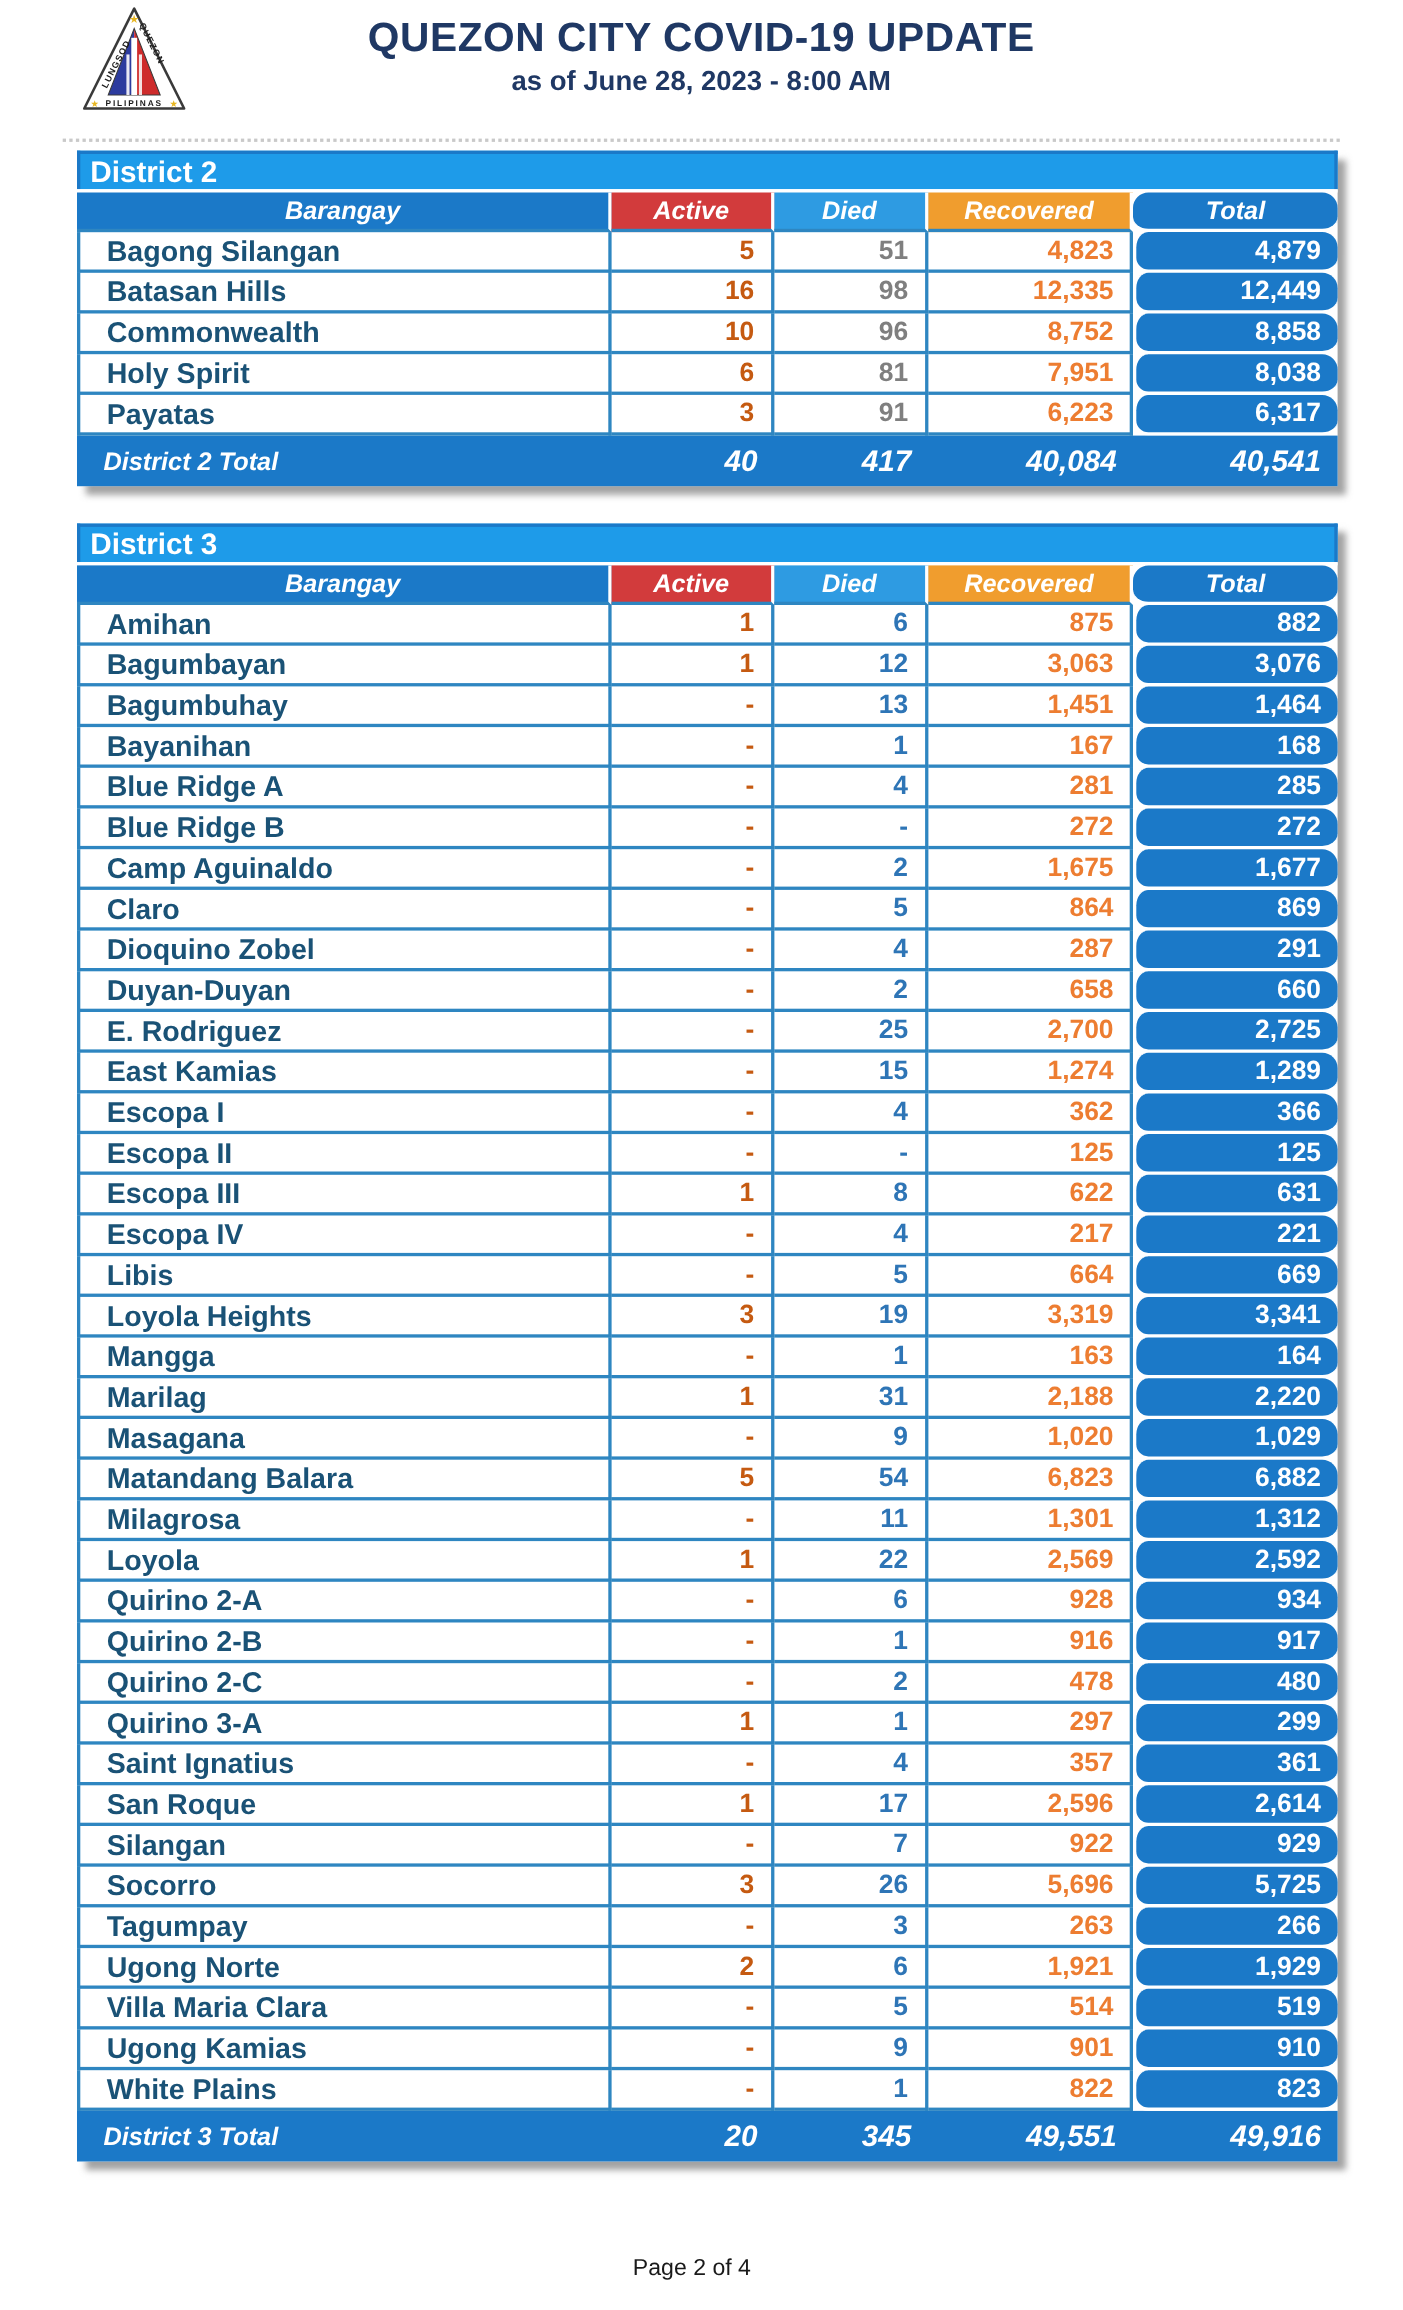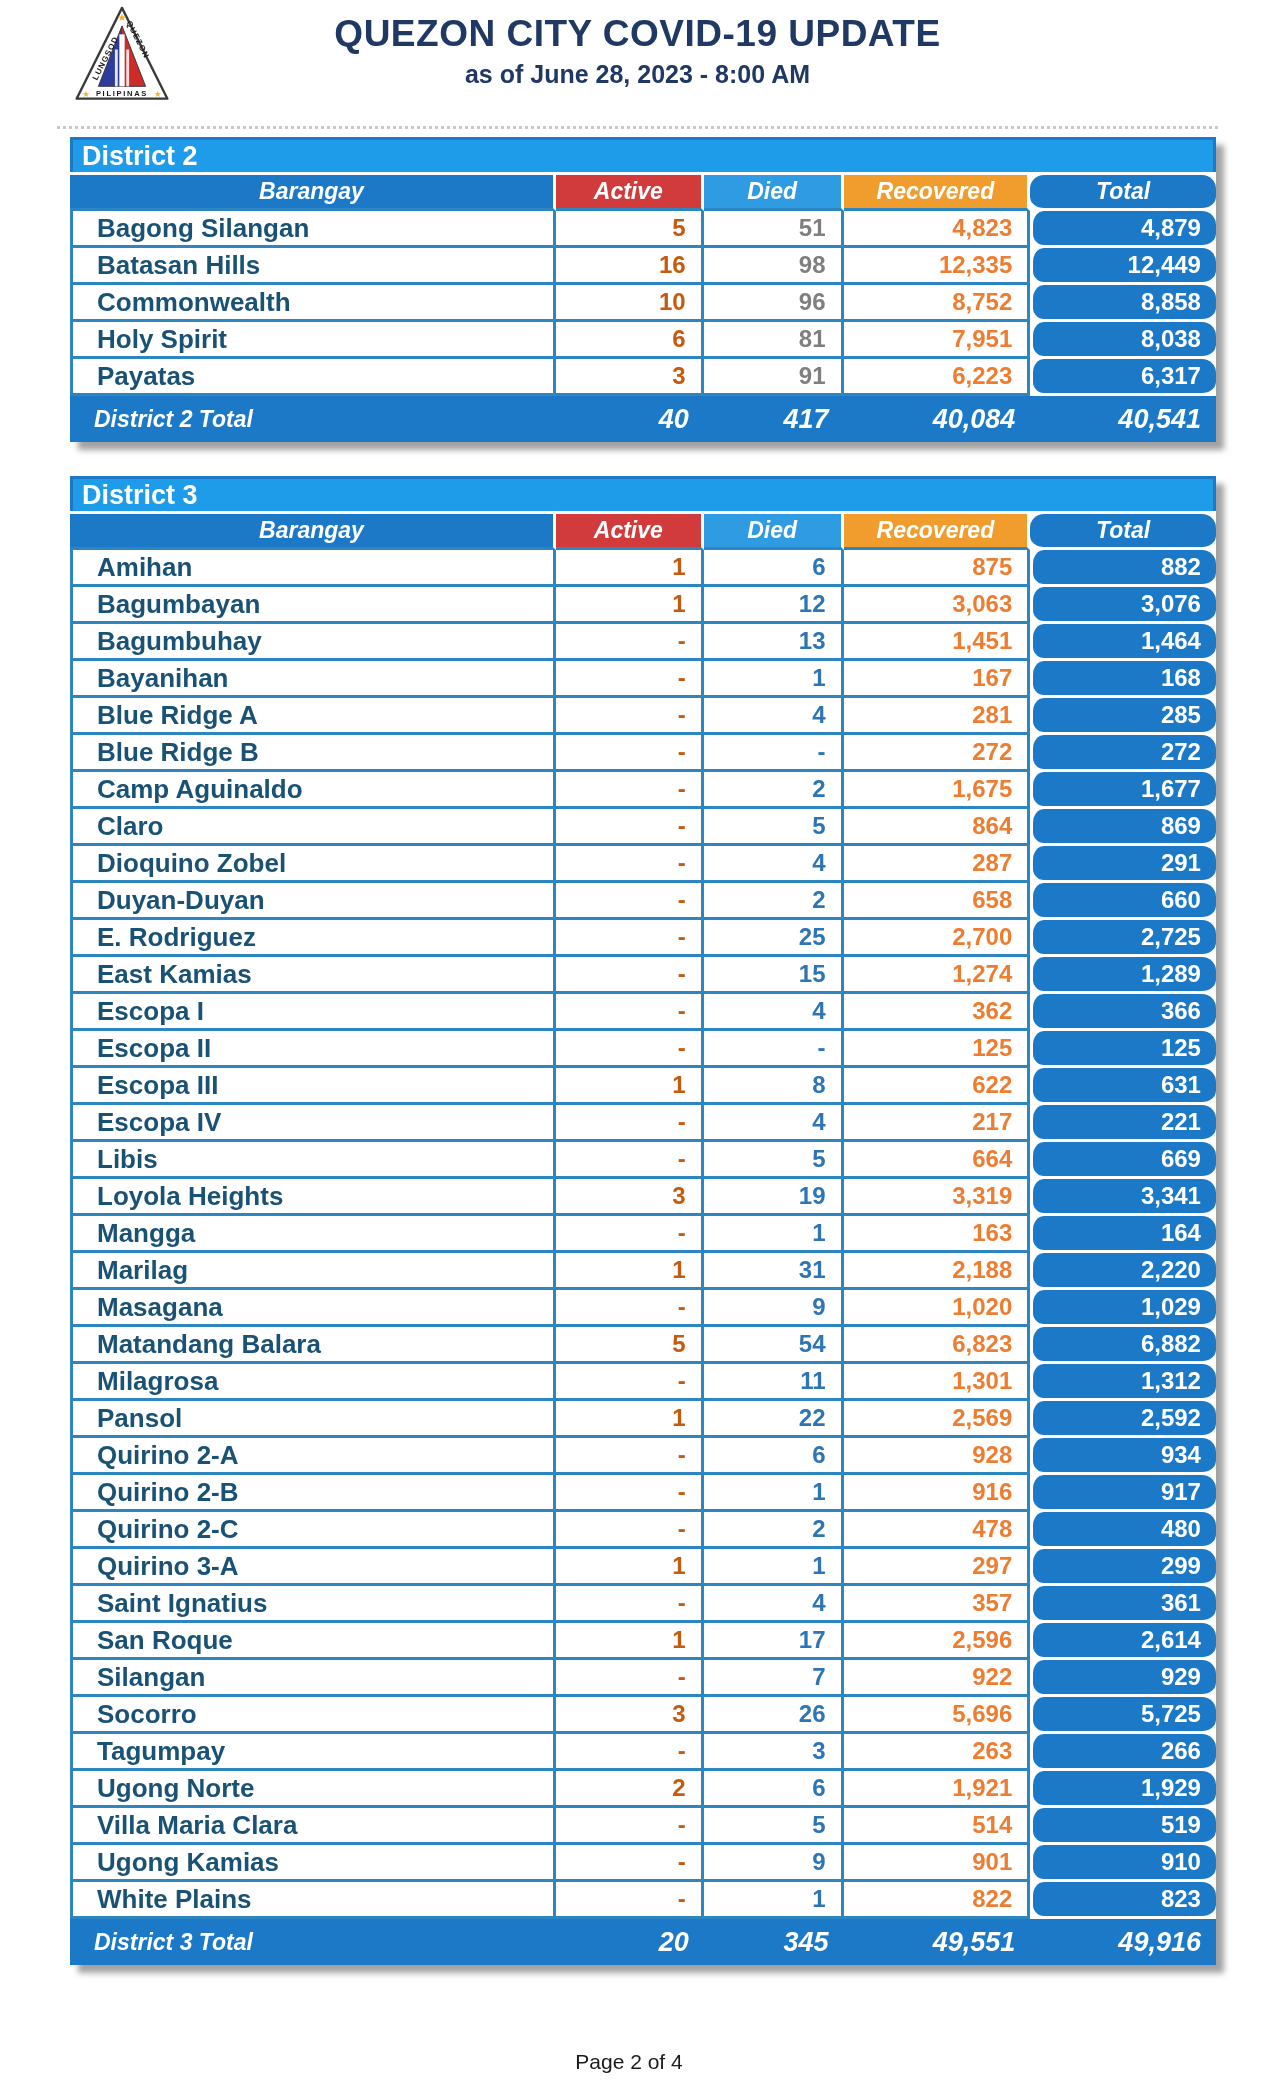"Pansol" div.cell { text: Pansol -> Loyola }
